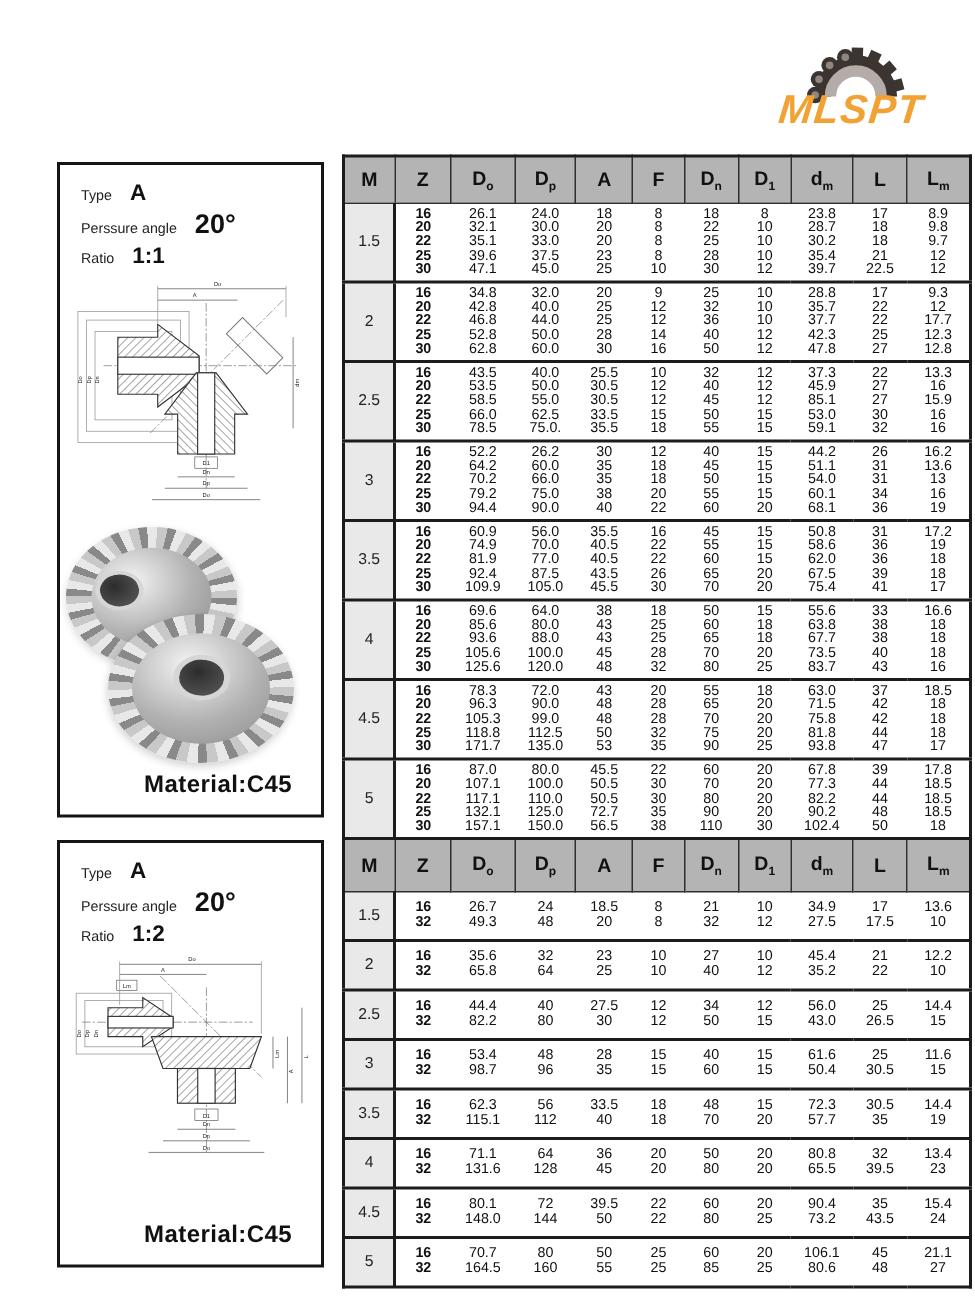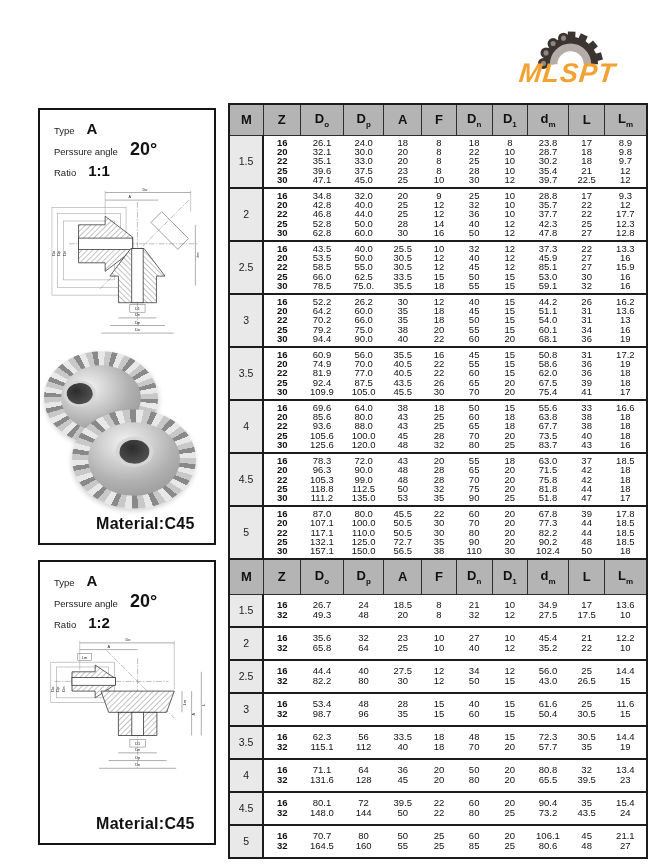"111.2" div { text: 111.2 -> 171.7 }
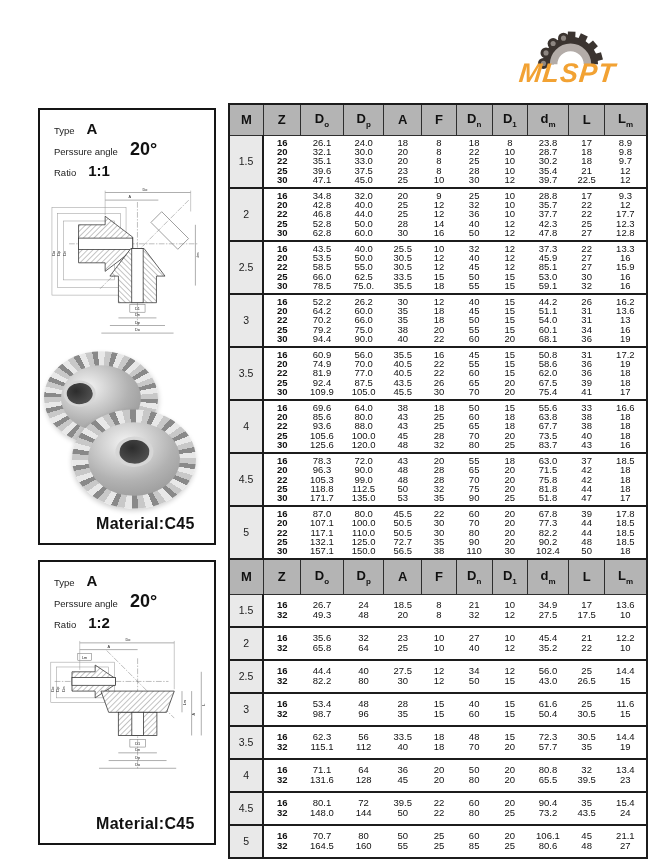"51.8" div { text: 51.8 -> 93.8 }
